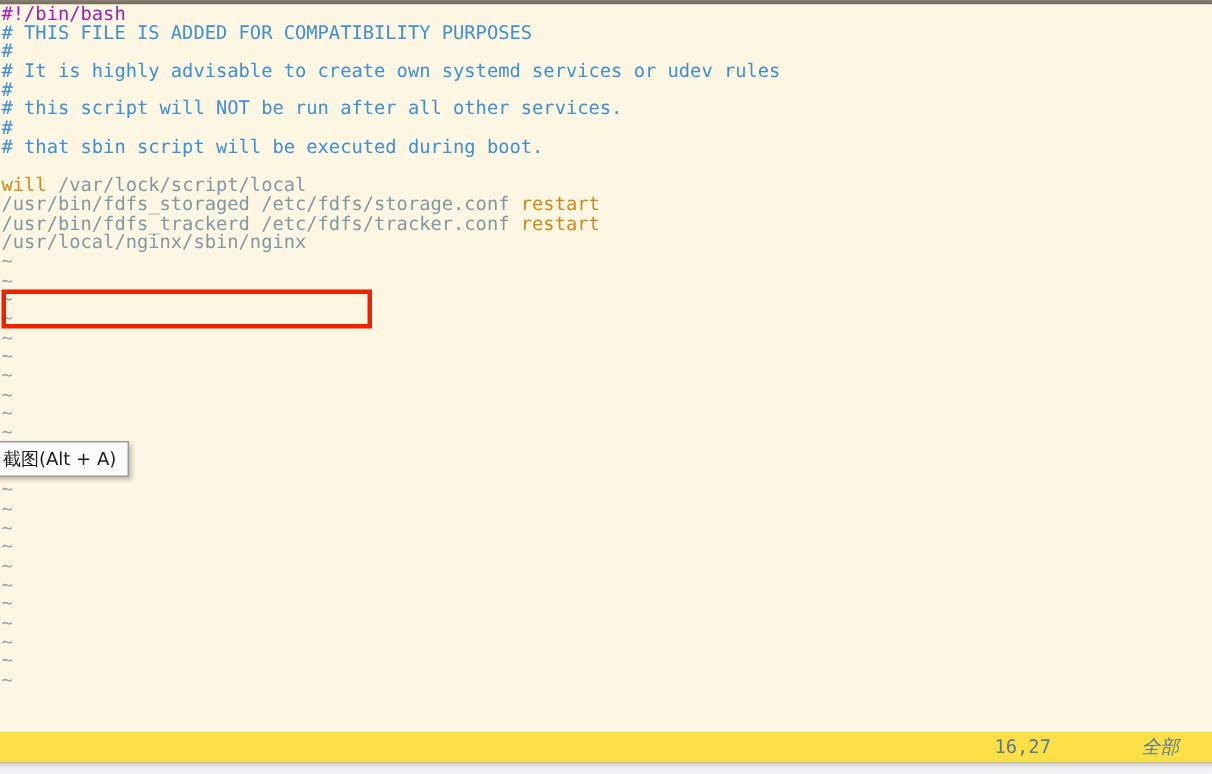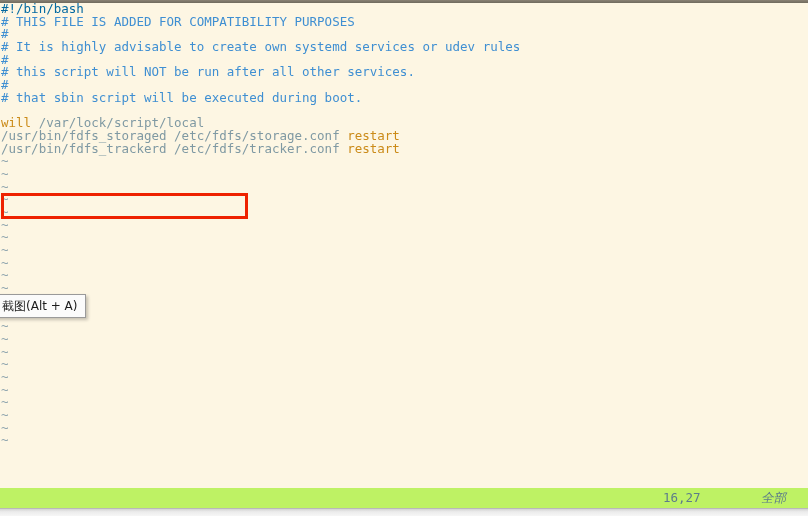"#!/bin/bash" .c-shebang { color: #0369a1 -> #a21caf }
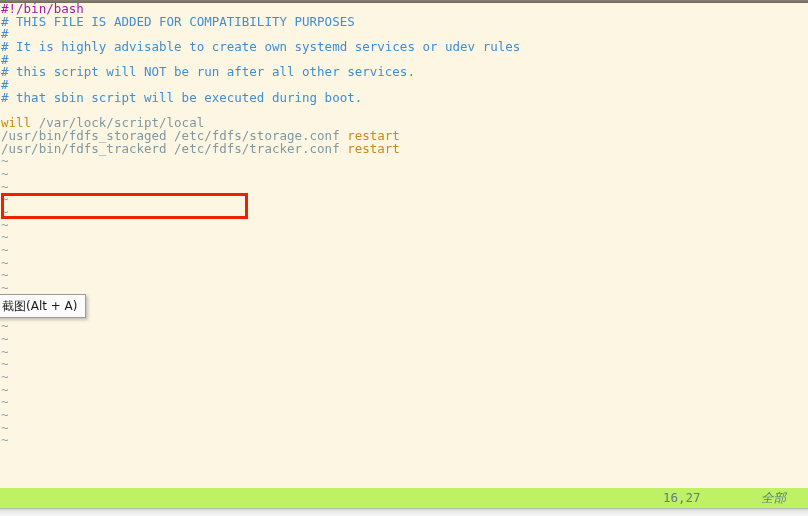"/usr/local/nginx/sbin/nginx" div.line { html: none -> <div><span>/usr/local/nginx/sbin/nginx</span></div> }
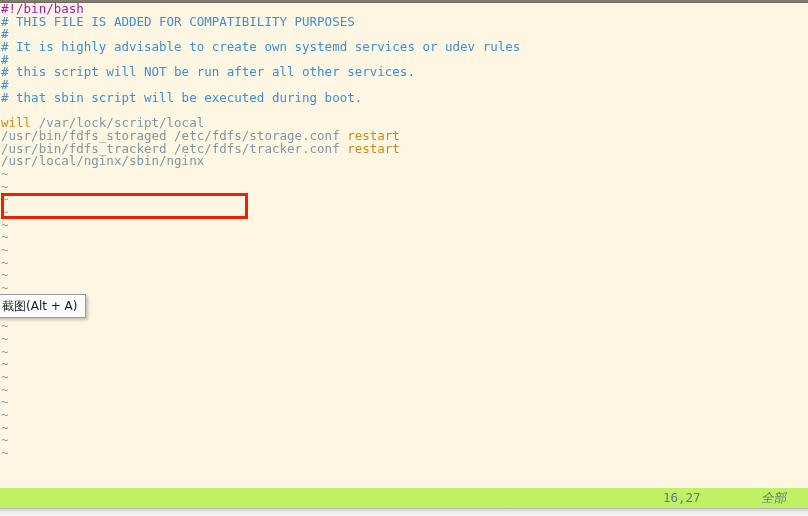"16,27" .statusline { background: #bef264 -> #fde047 }
